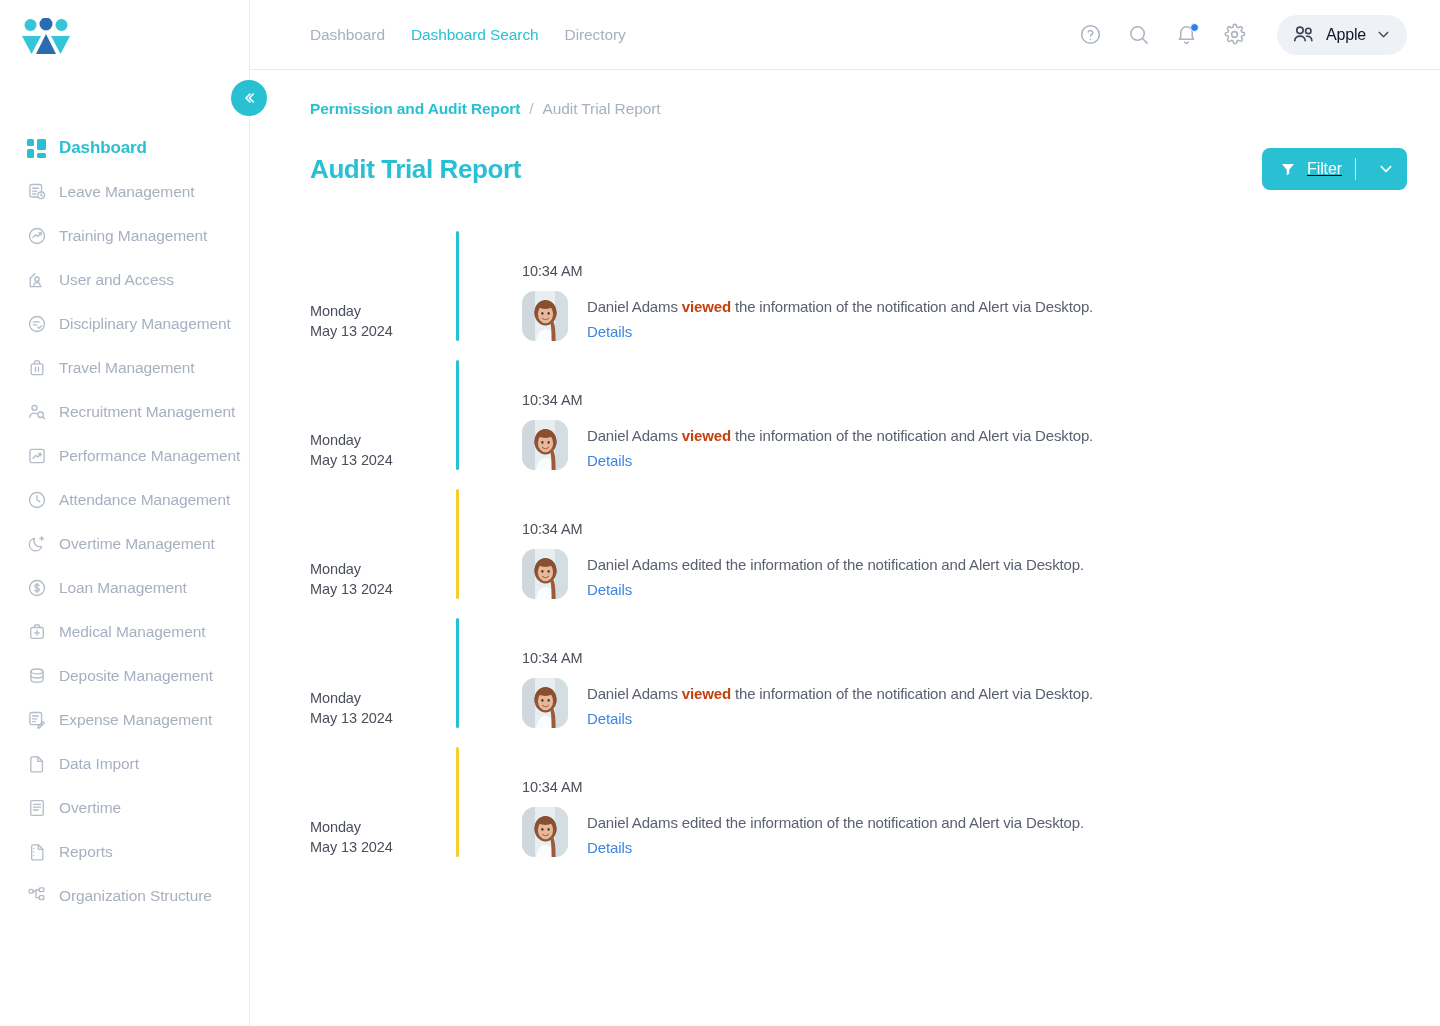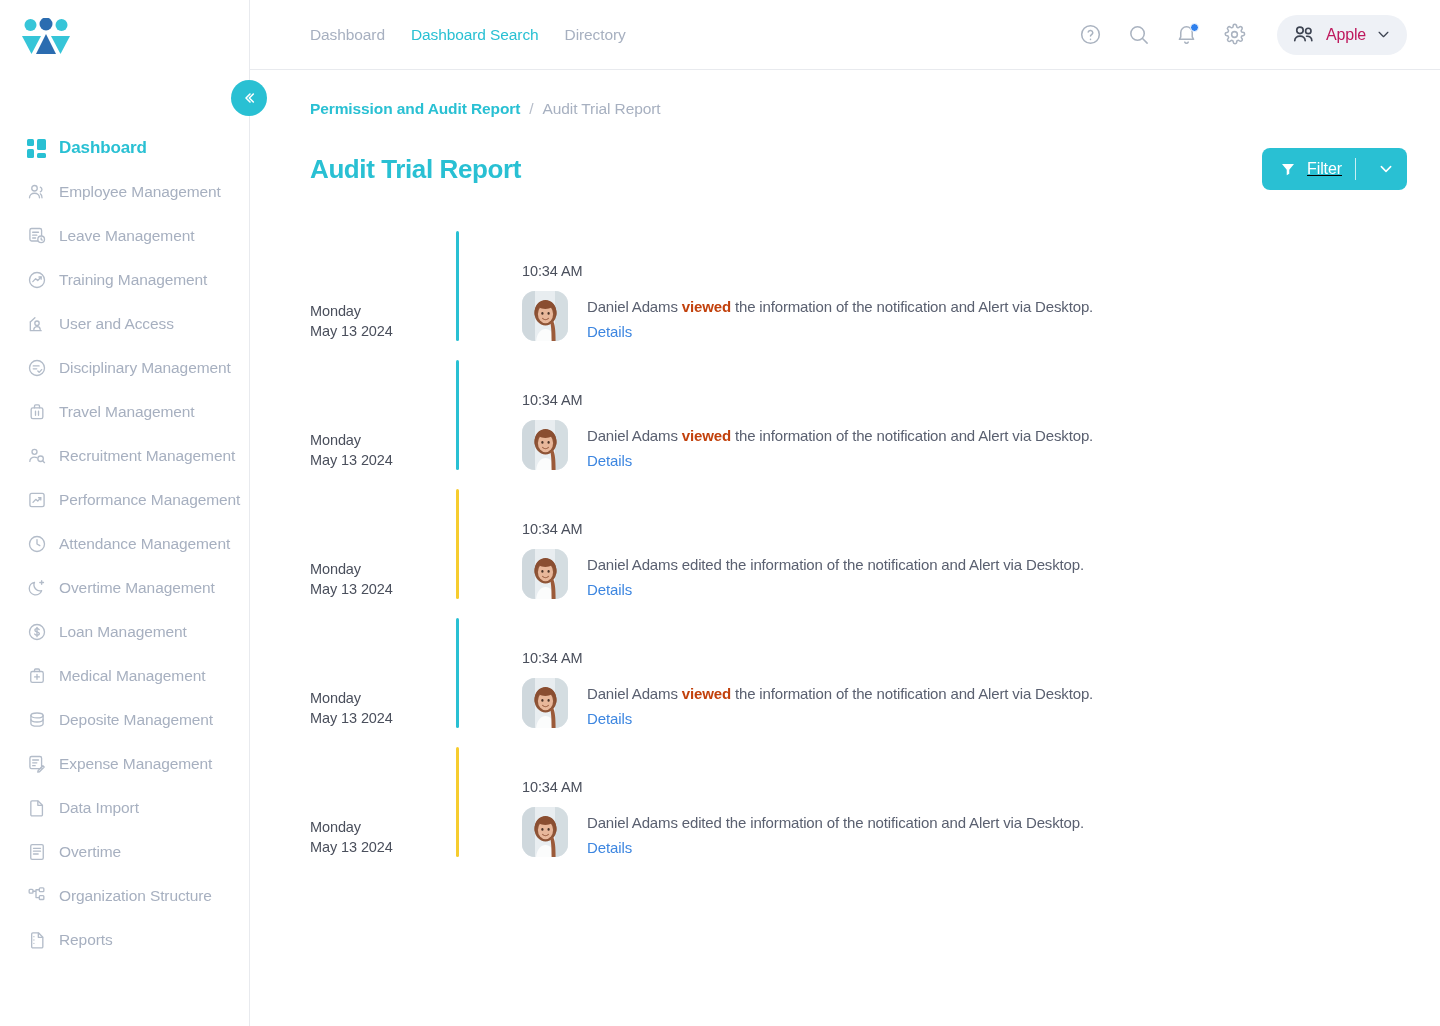"Apple" .user-pill .uname { color: #be185d -> #0f172a }
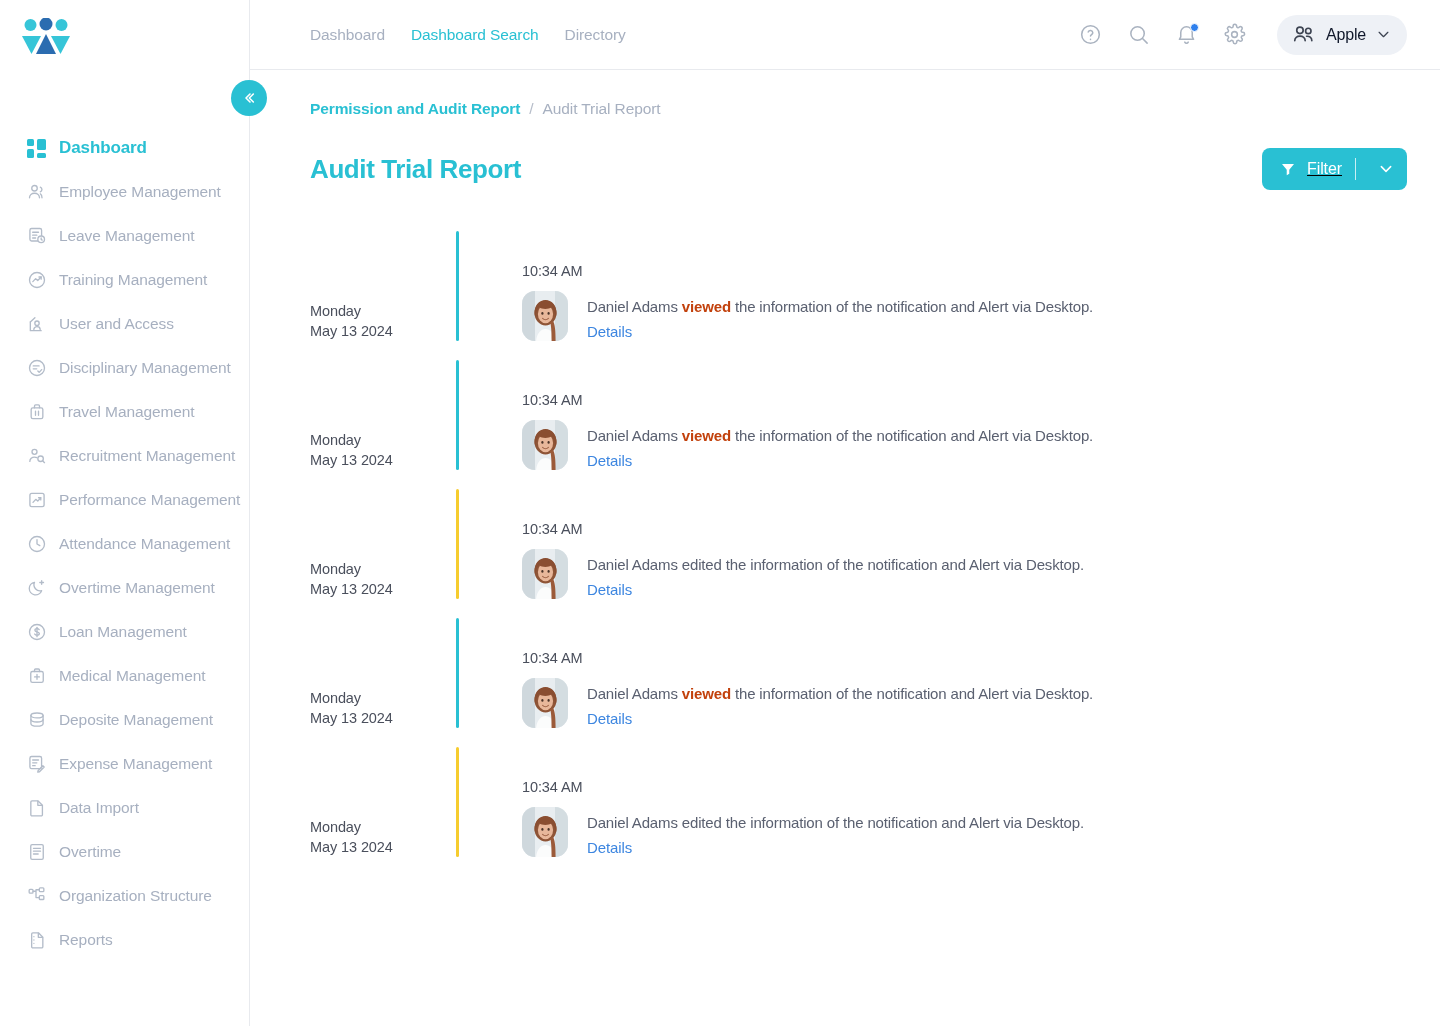"Employee Management" div.nav-item { html: <div> <span> <svg> <circle></circle> <path></path> <path></path> </svg> </span> <span>Employee Management</span> </div> -> none }
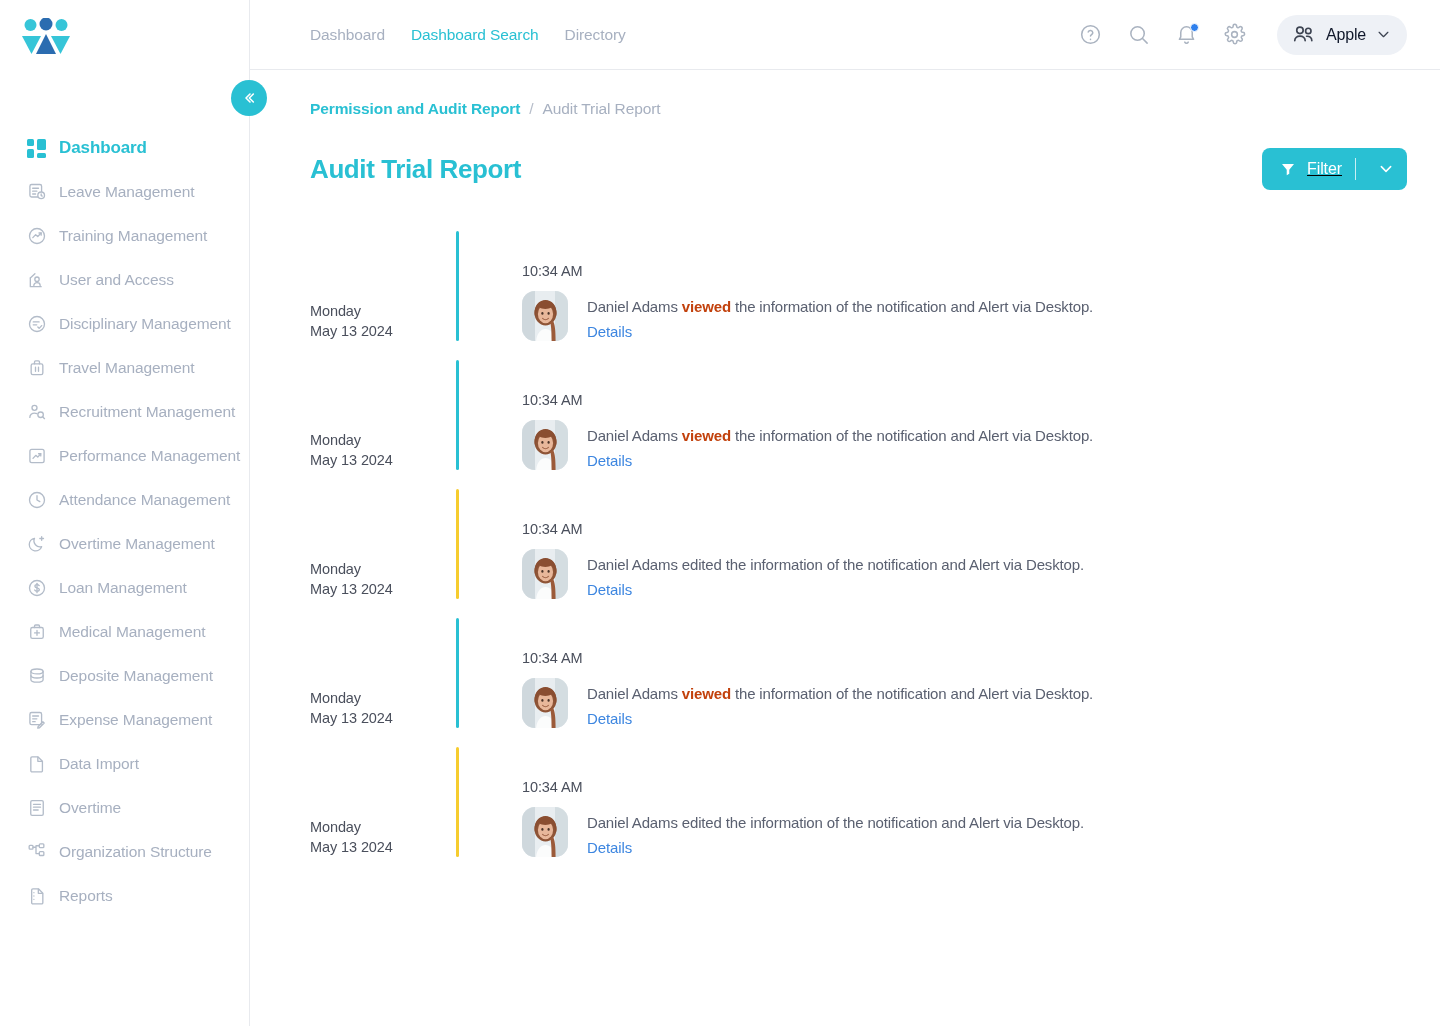"Organization Structure" div.nav-item { order: before "Reports" -> after "Reports" }
